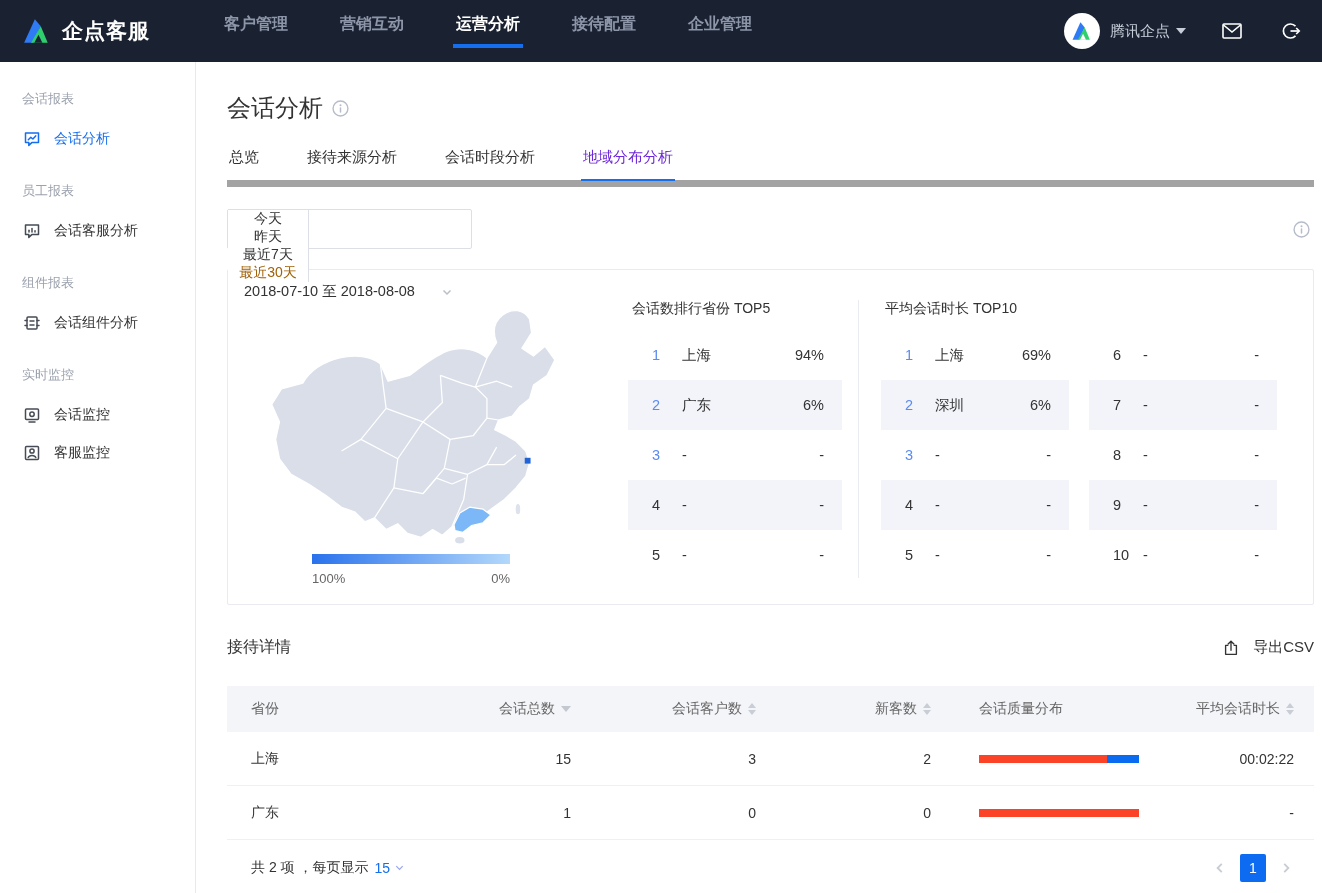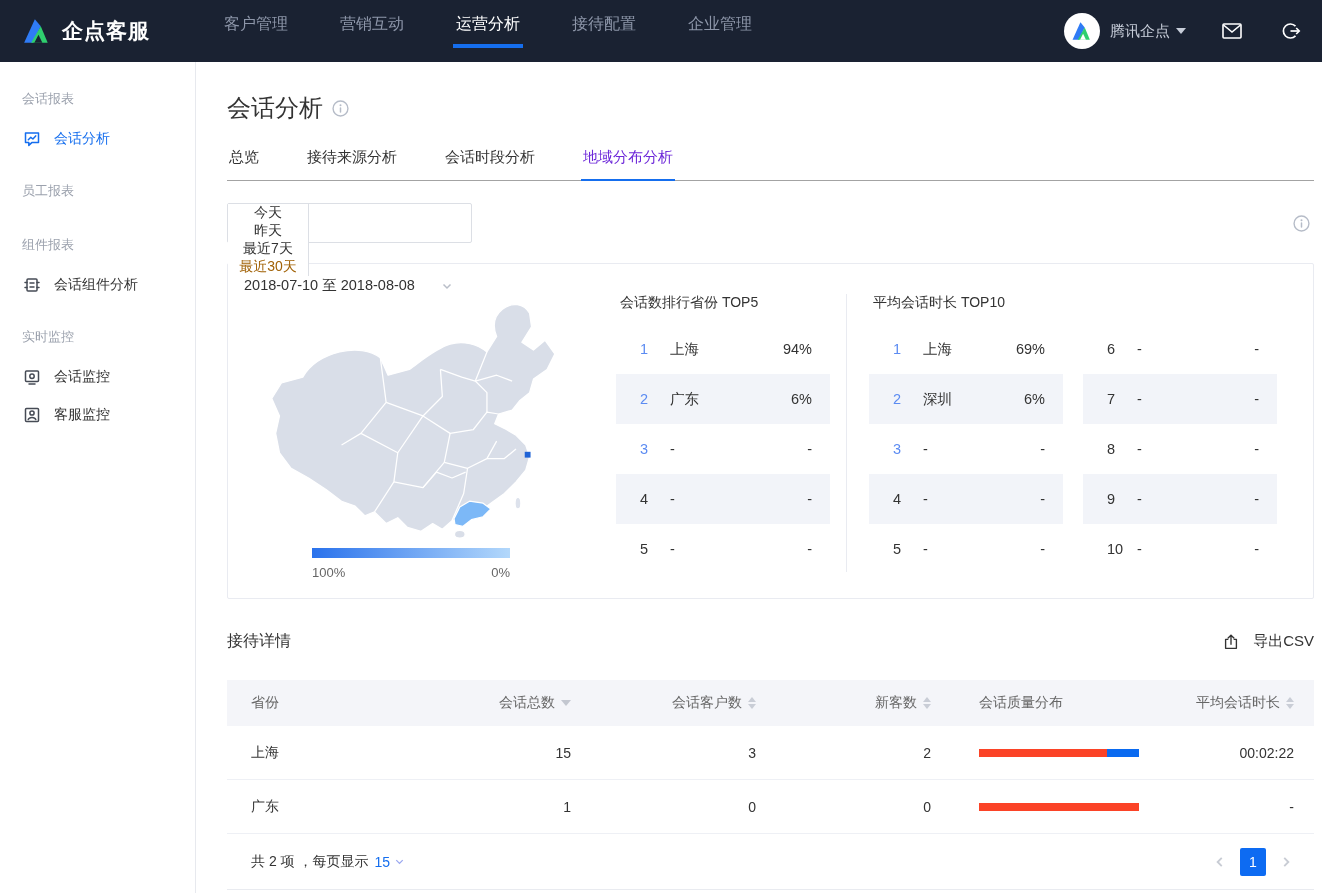"客户管理" .nav-item { font-weight: none -> bold }
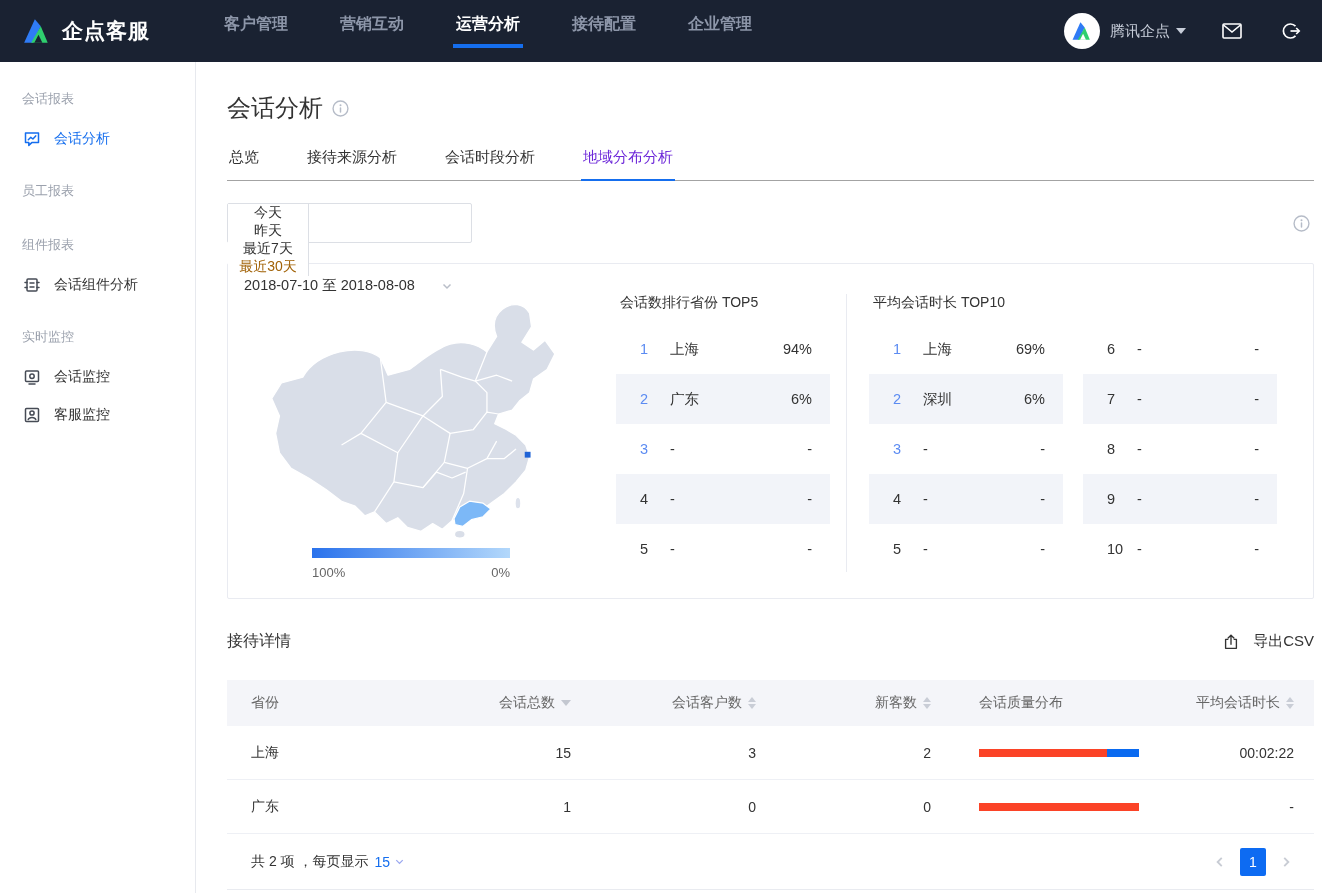"总览" .tabs { border-bottom: 1px solid #a3a3a3 -> 7px solid #a3a3a3 }
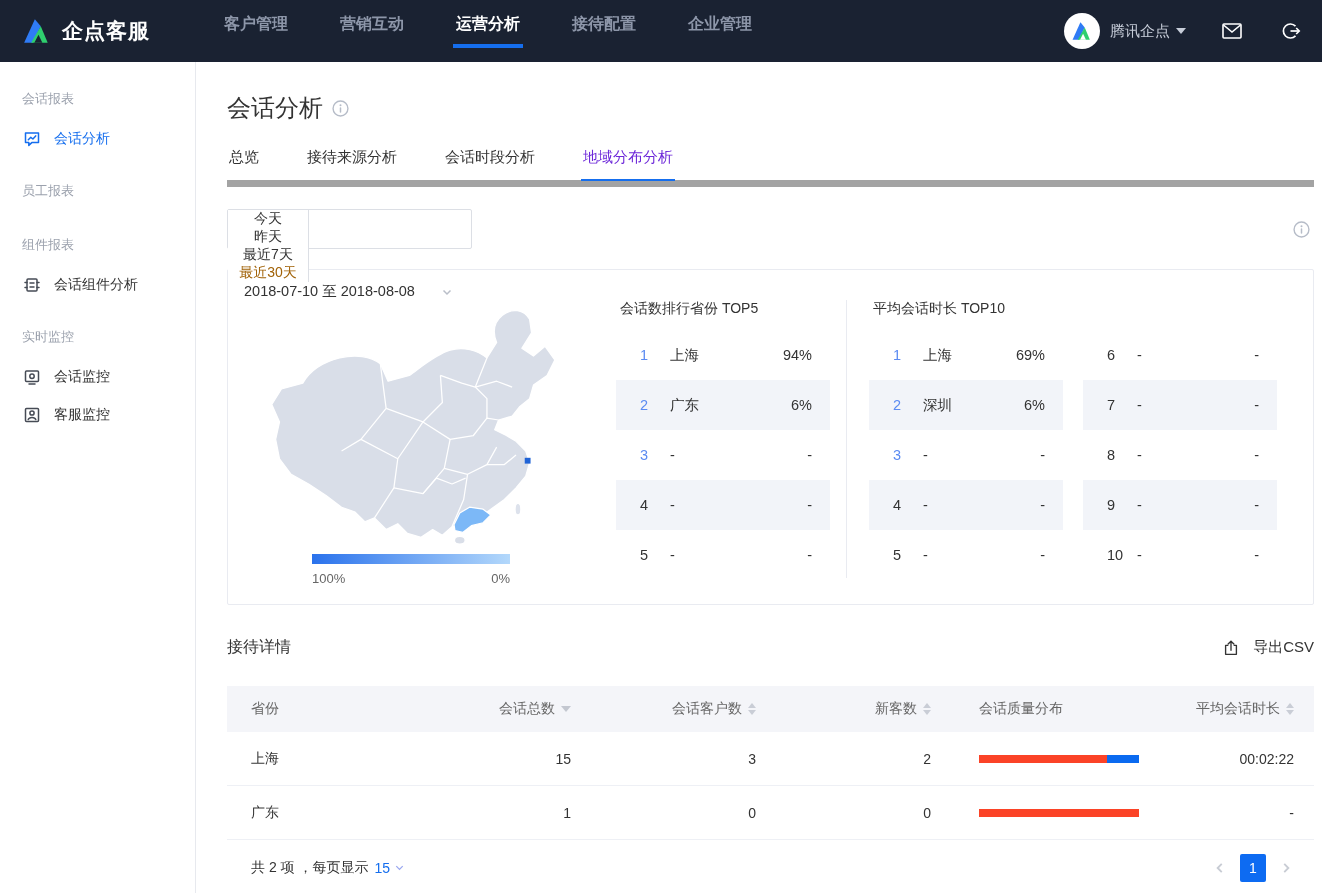"会话客服分析" div.side-item { html: none -> <div> <svg> <path></path> <path></path> <path></path> <path></path> </svg> <span>会话客服分析</span> </div> }
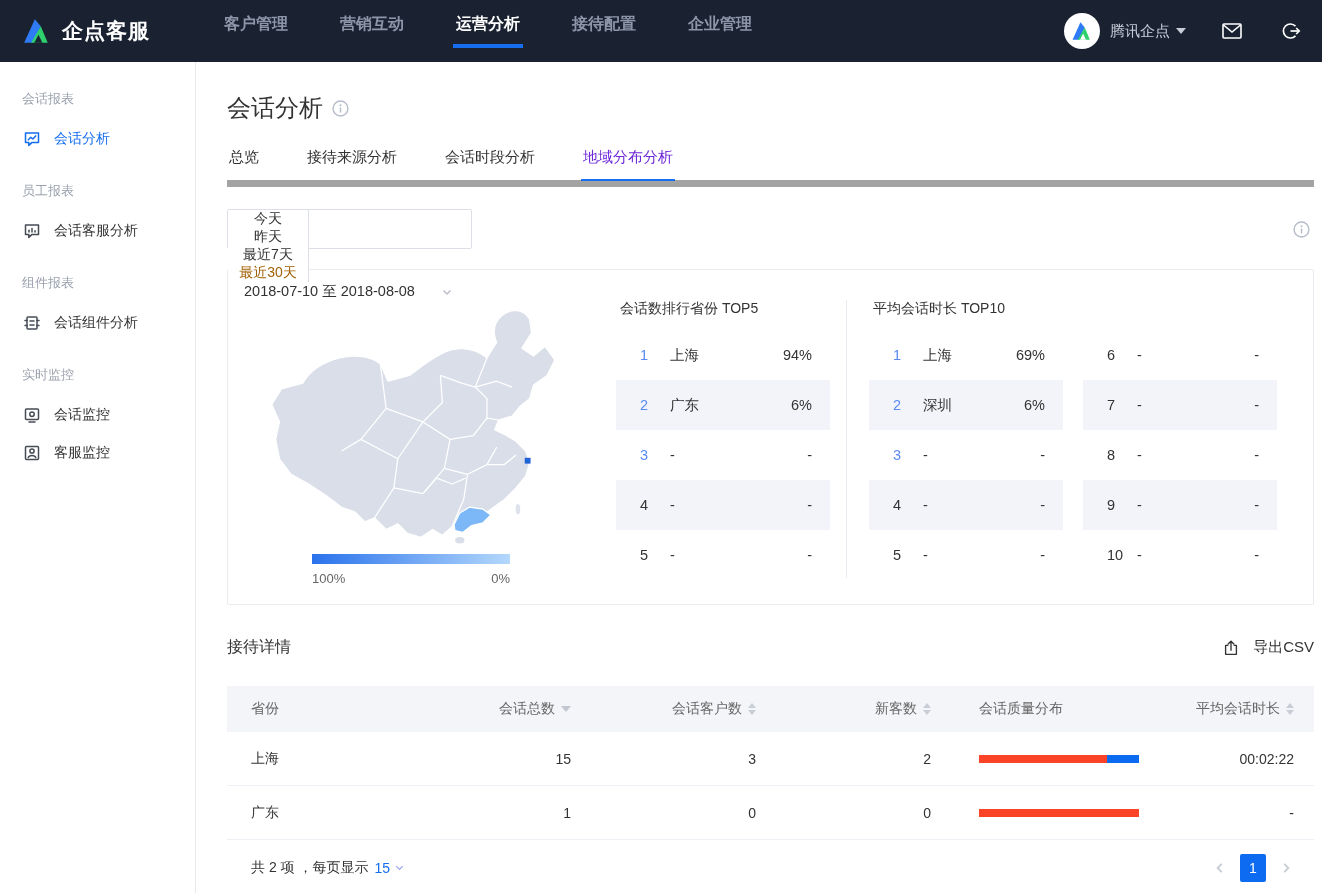"会话数排行省份 TOP5" .rank-block { margin-left: 6px -> 18px }
